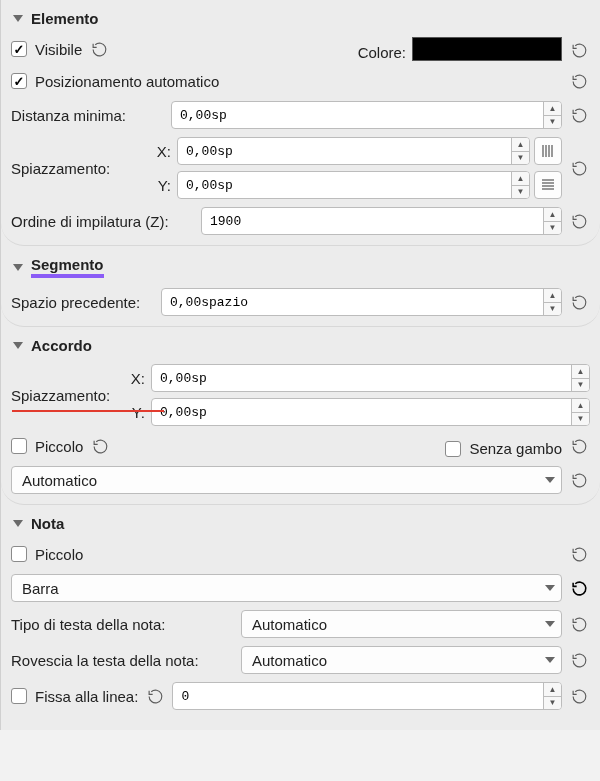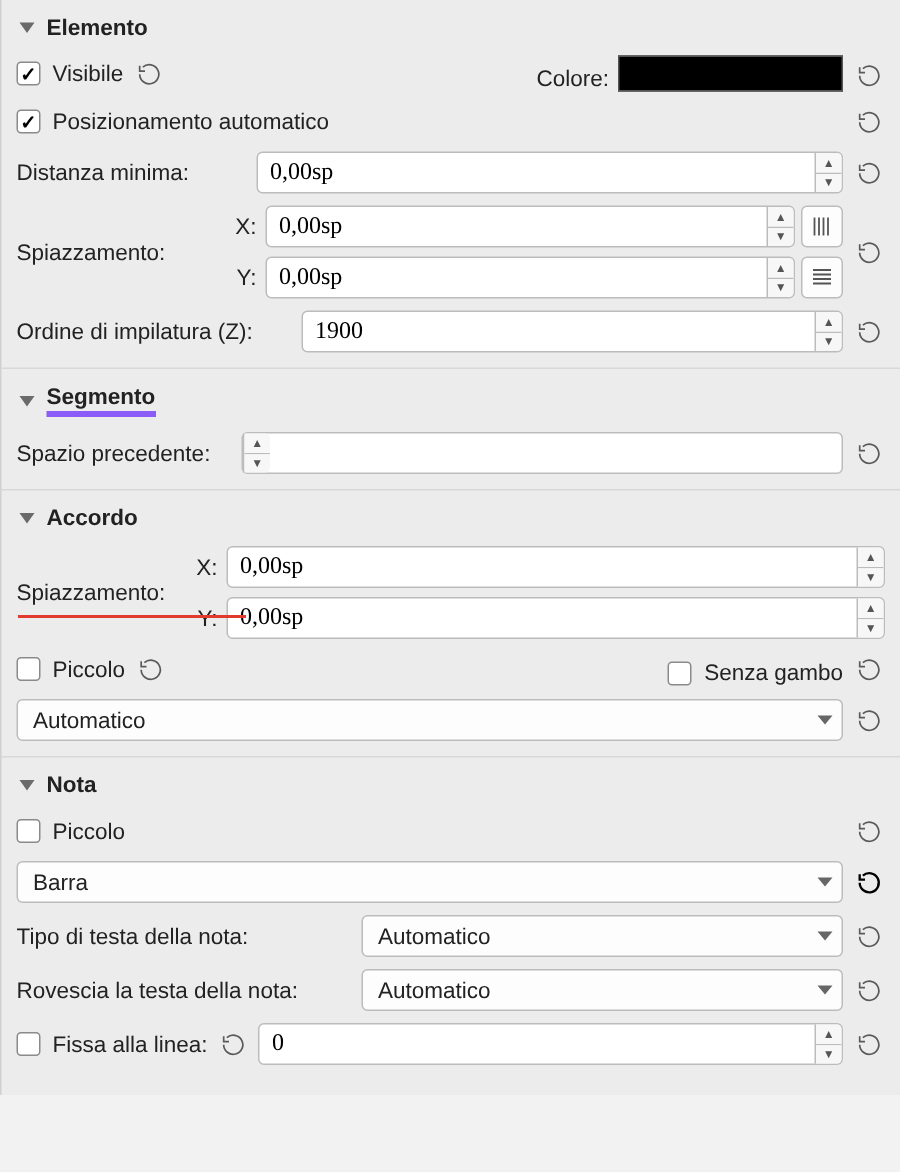"Elemento" .section { border-radius: none -> 23px }
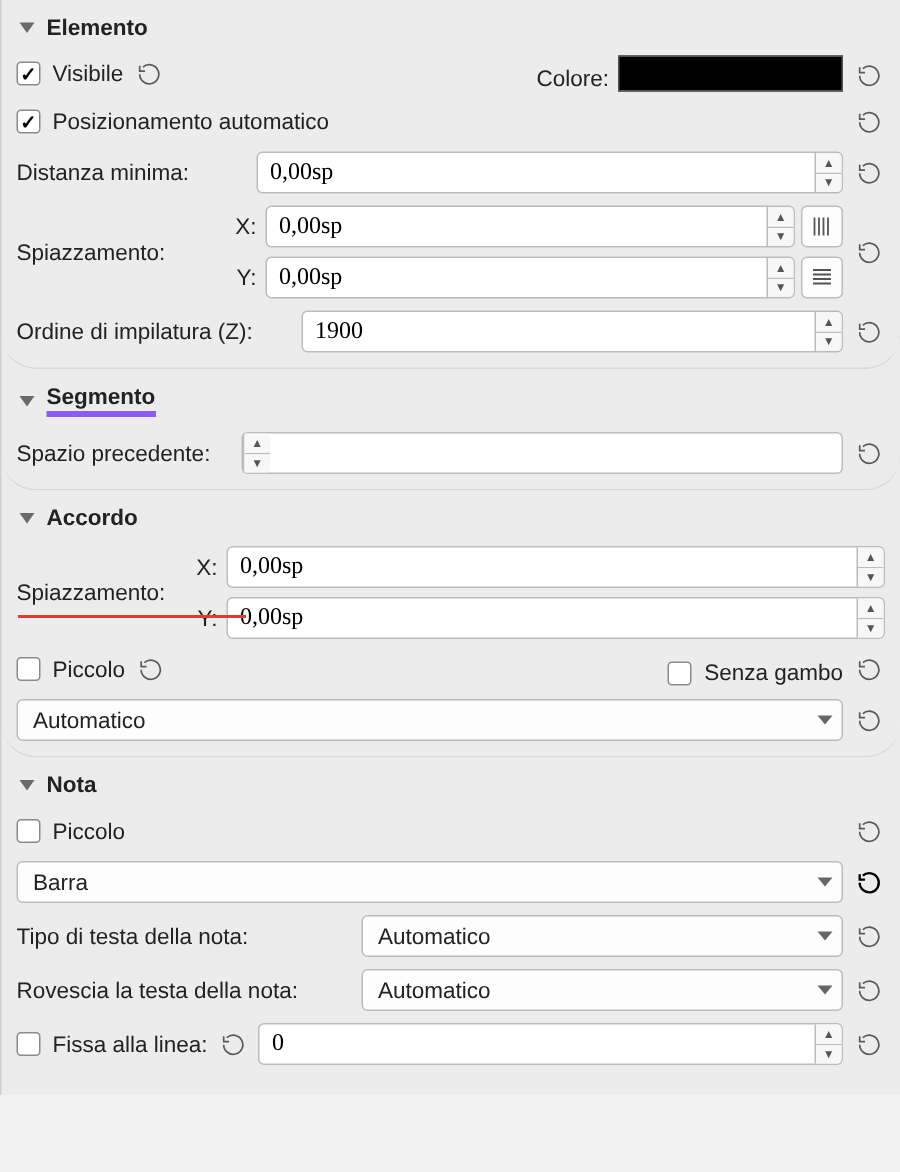"0,00sp" .spinbox input { font-family: Liberation Serif, serif -> Liberation Mono, monospace; font-size: 16px -> 13px }
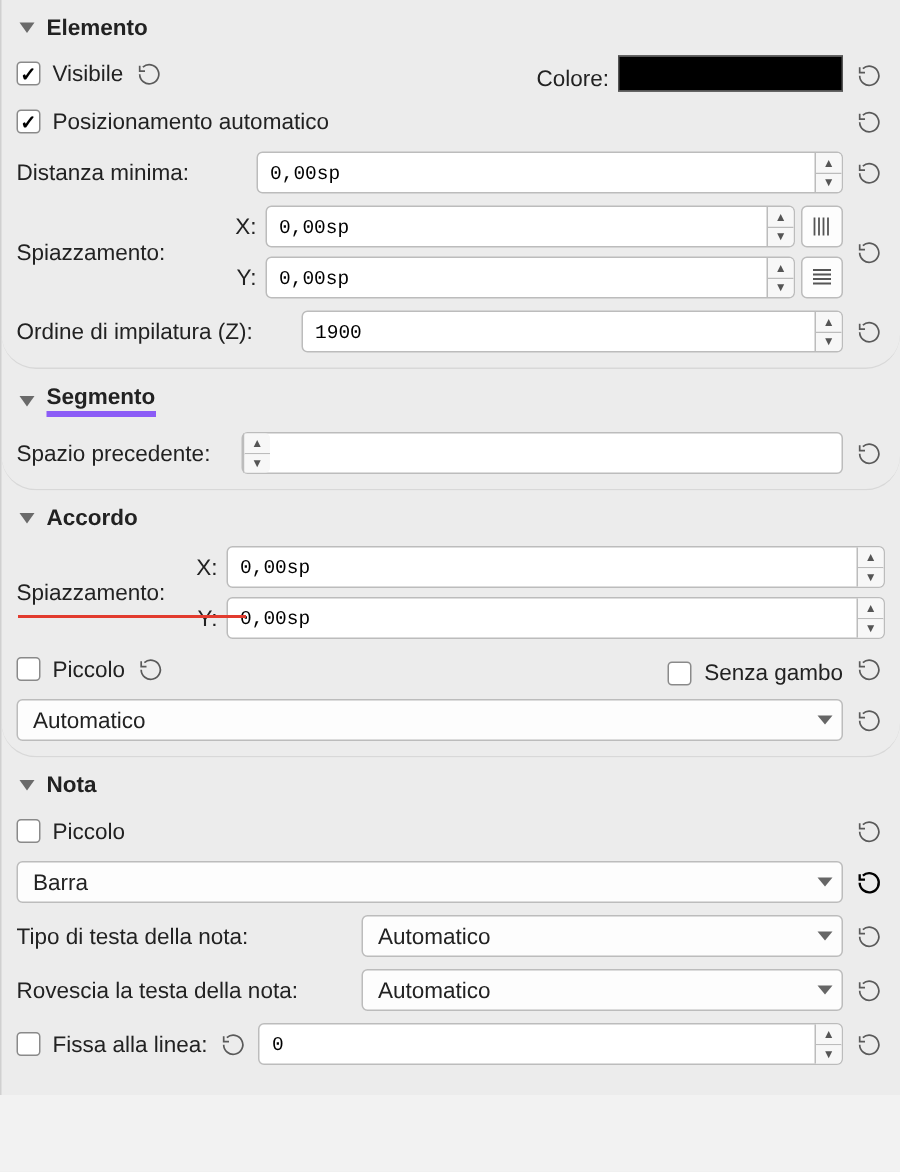"0,00spazio" input { html: none -> <input> }
